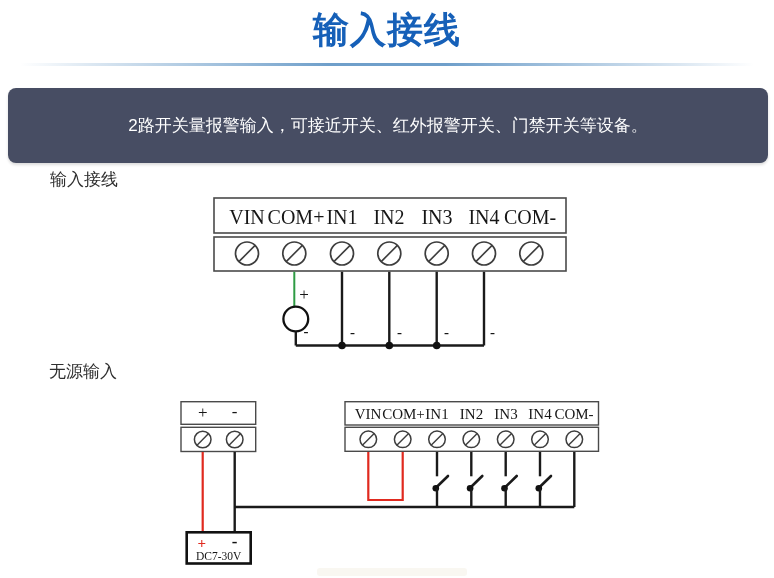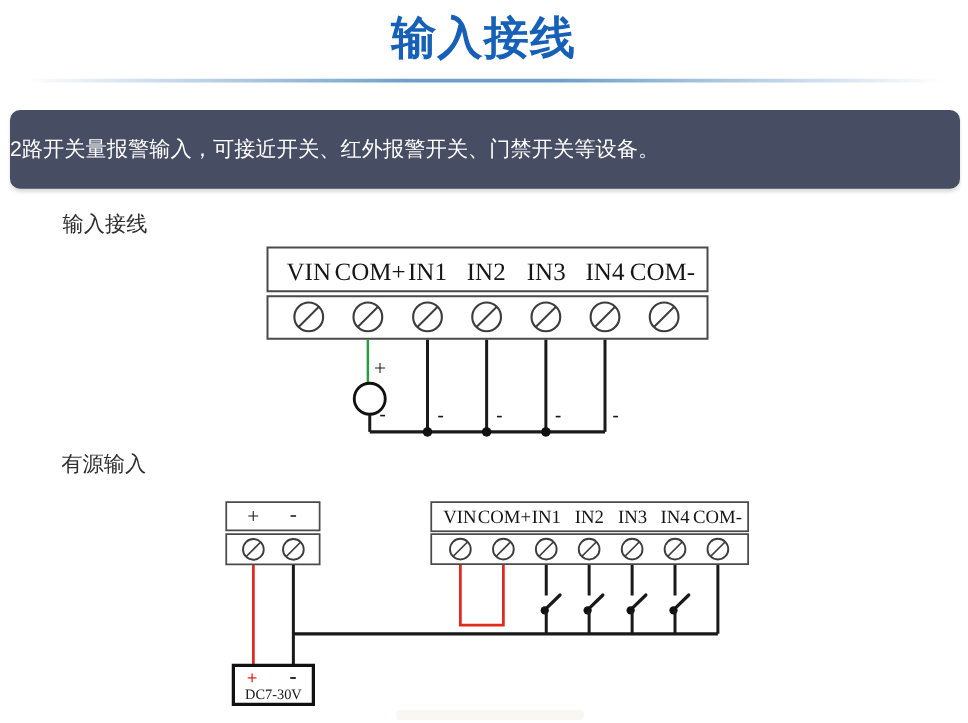"2路开关量报警输入，可接近开关、红外报警开关、门禁开关等设备。" .banner { height: 63px -> 75px; justify-content: none -> center }
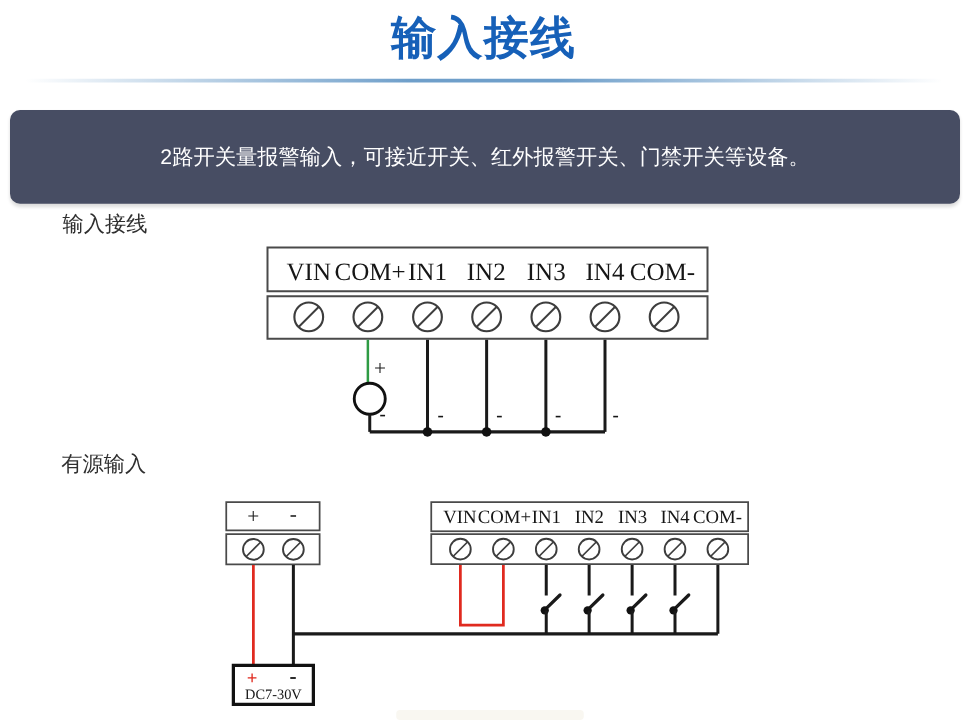"有源输入" div.section-label { text: 有 -> 无 }
